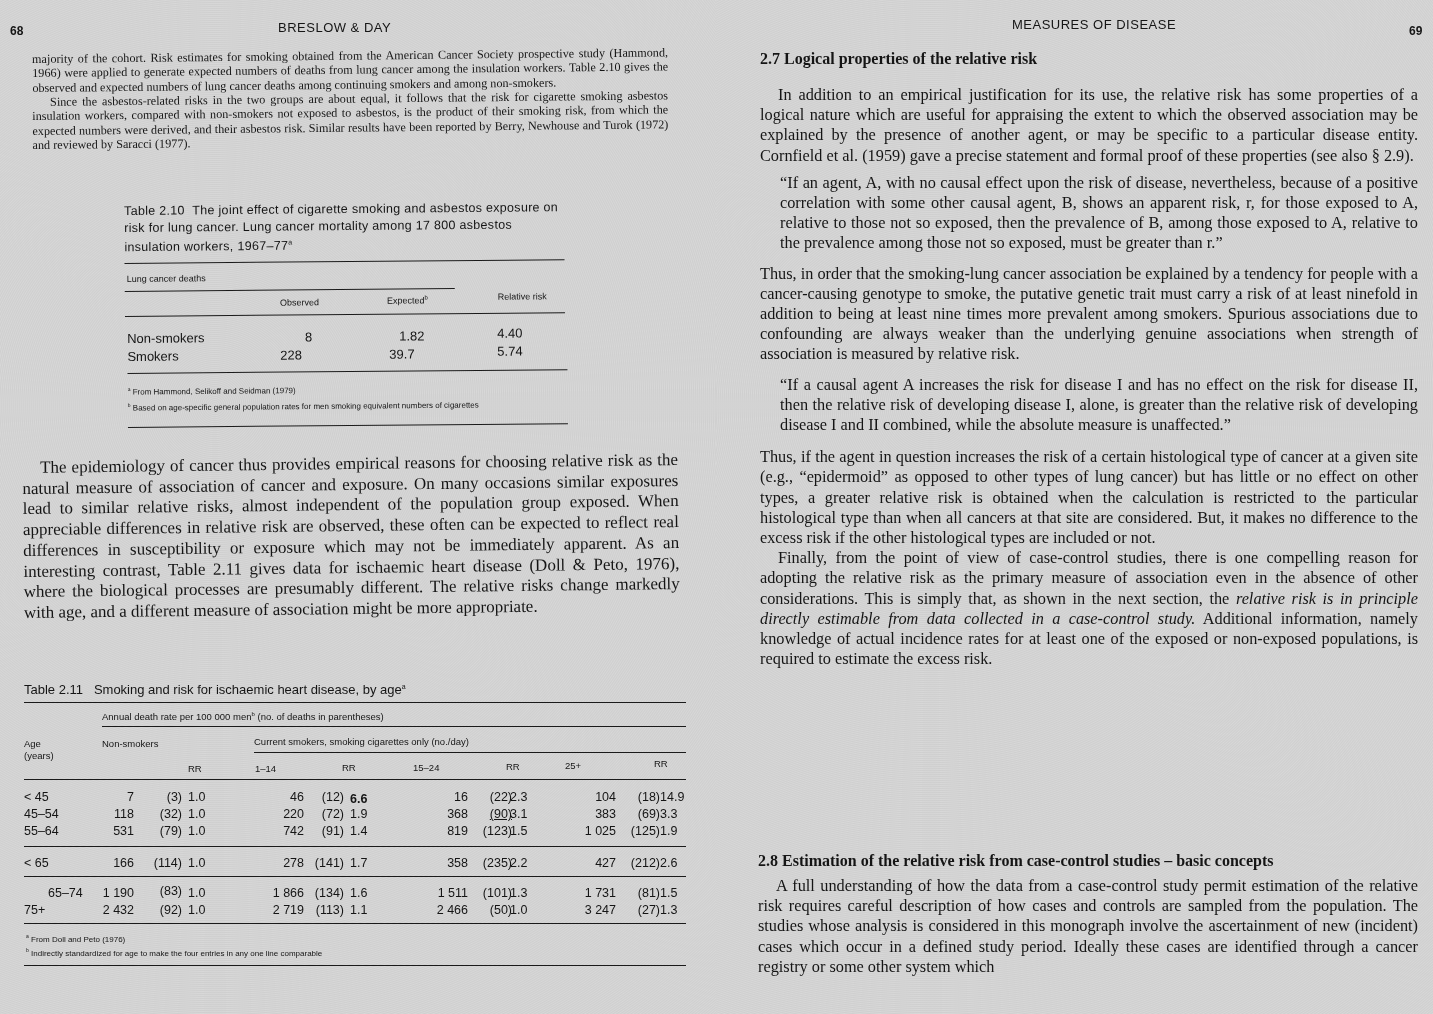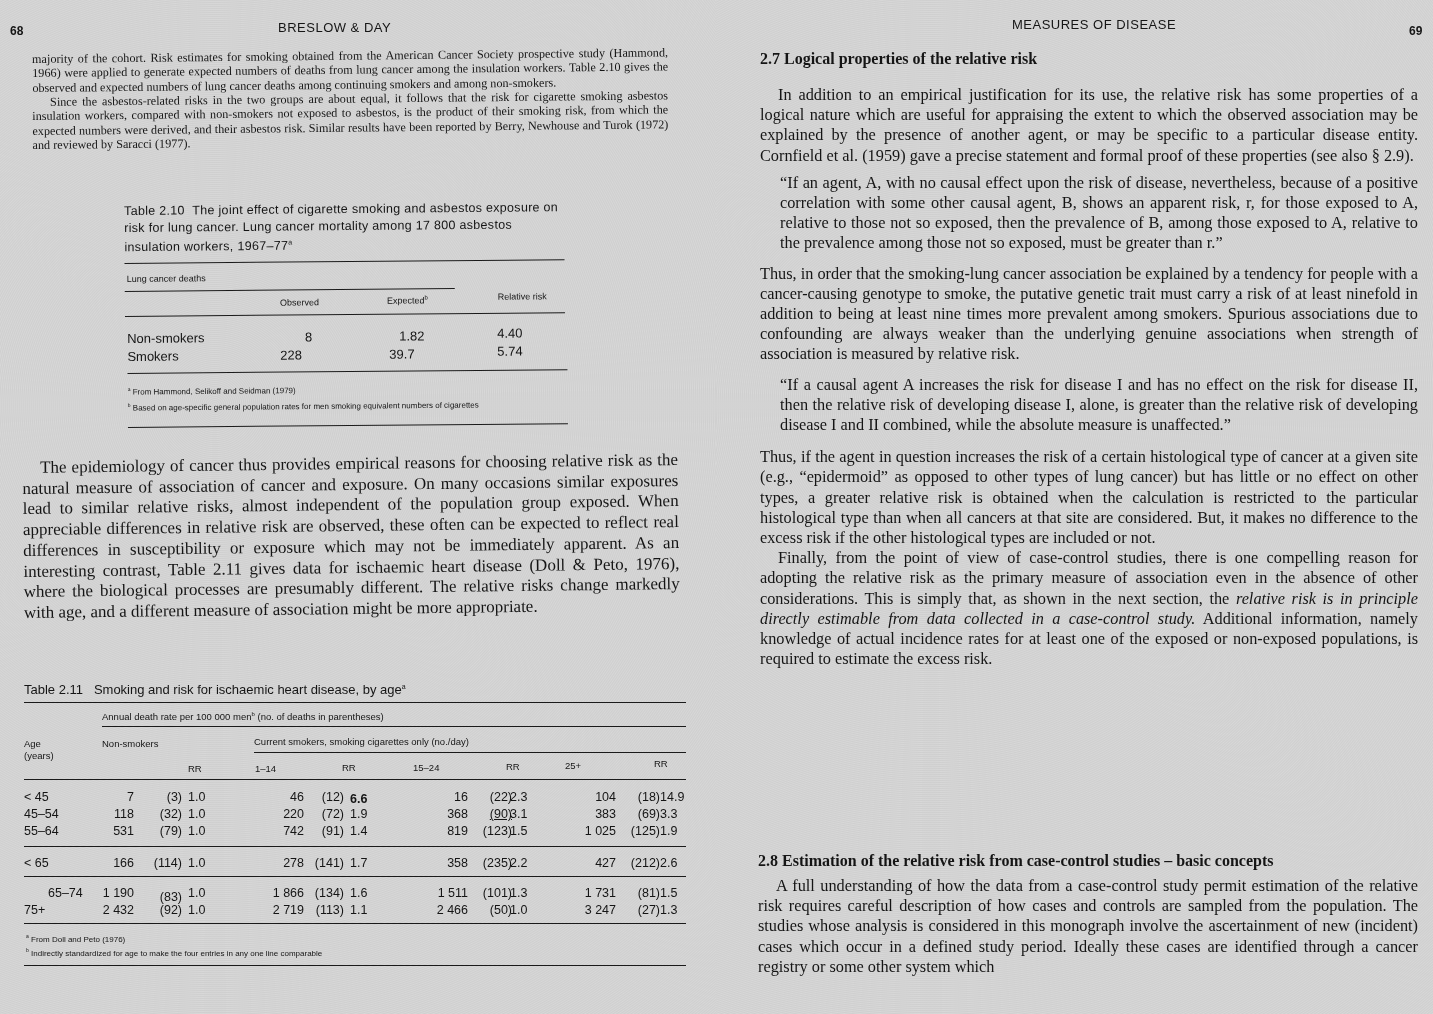"(83)" span.c { top: 210px -> 204px }
